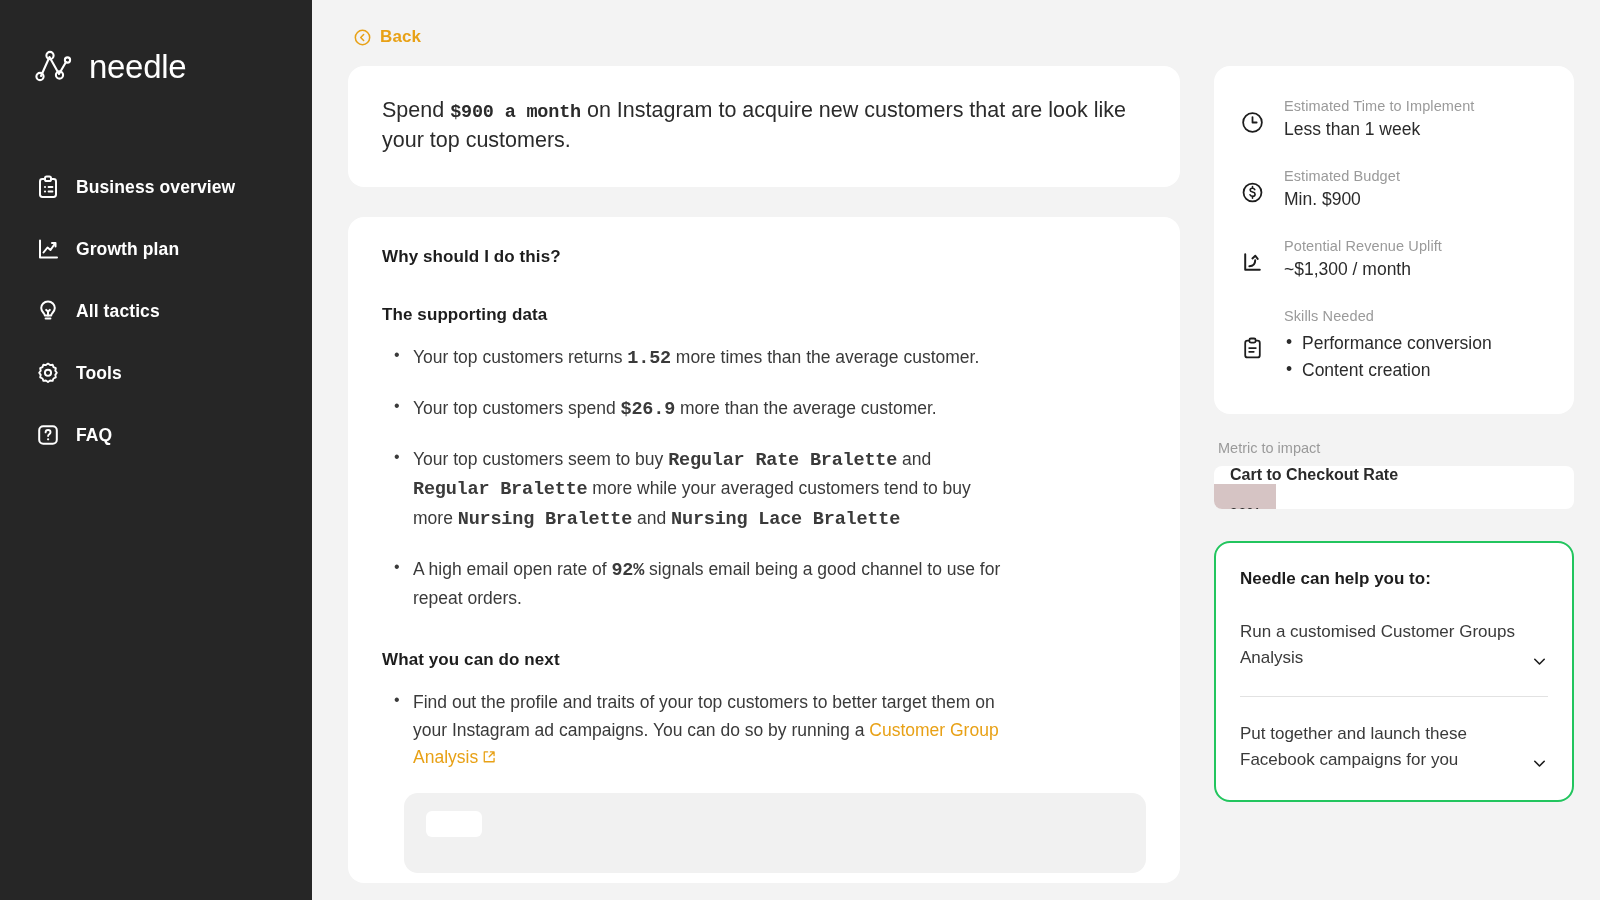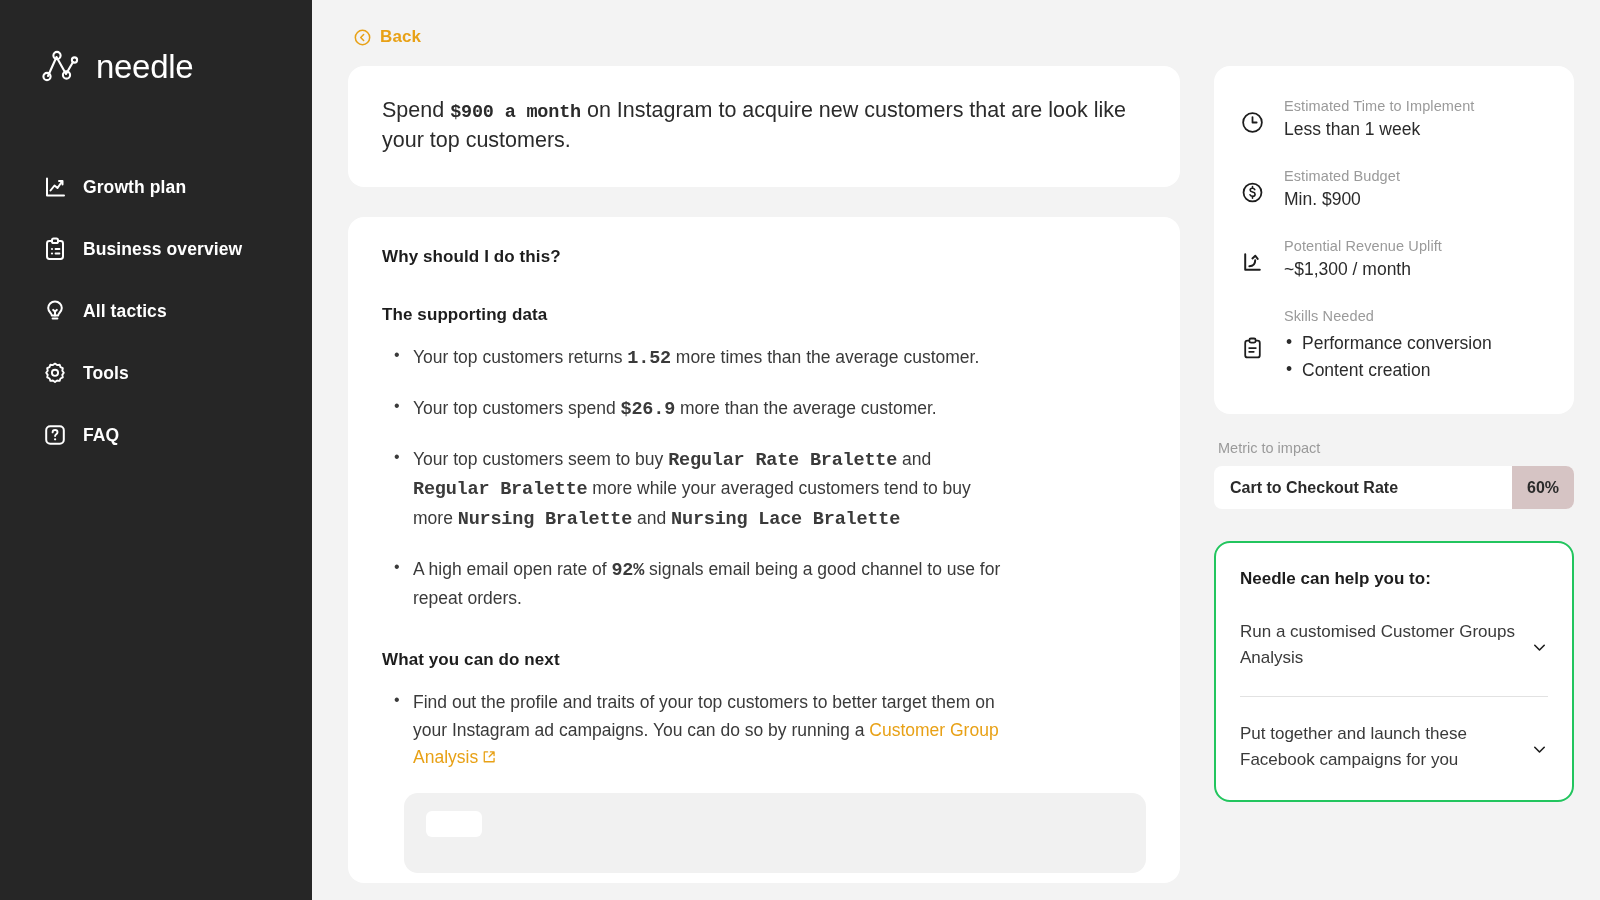"needle" .sidebar { padding: 38px 0 0 15px -> 38px 0 0 8px }
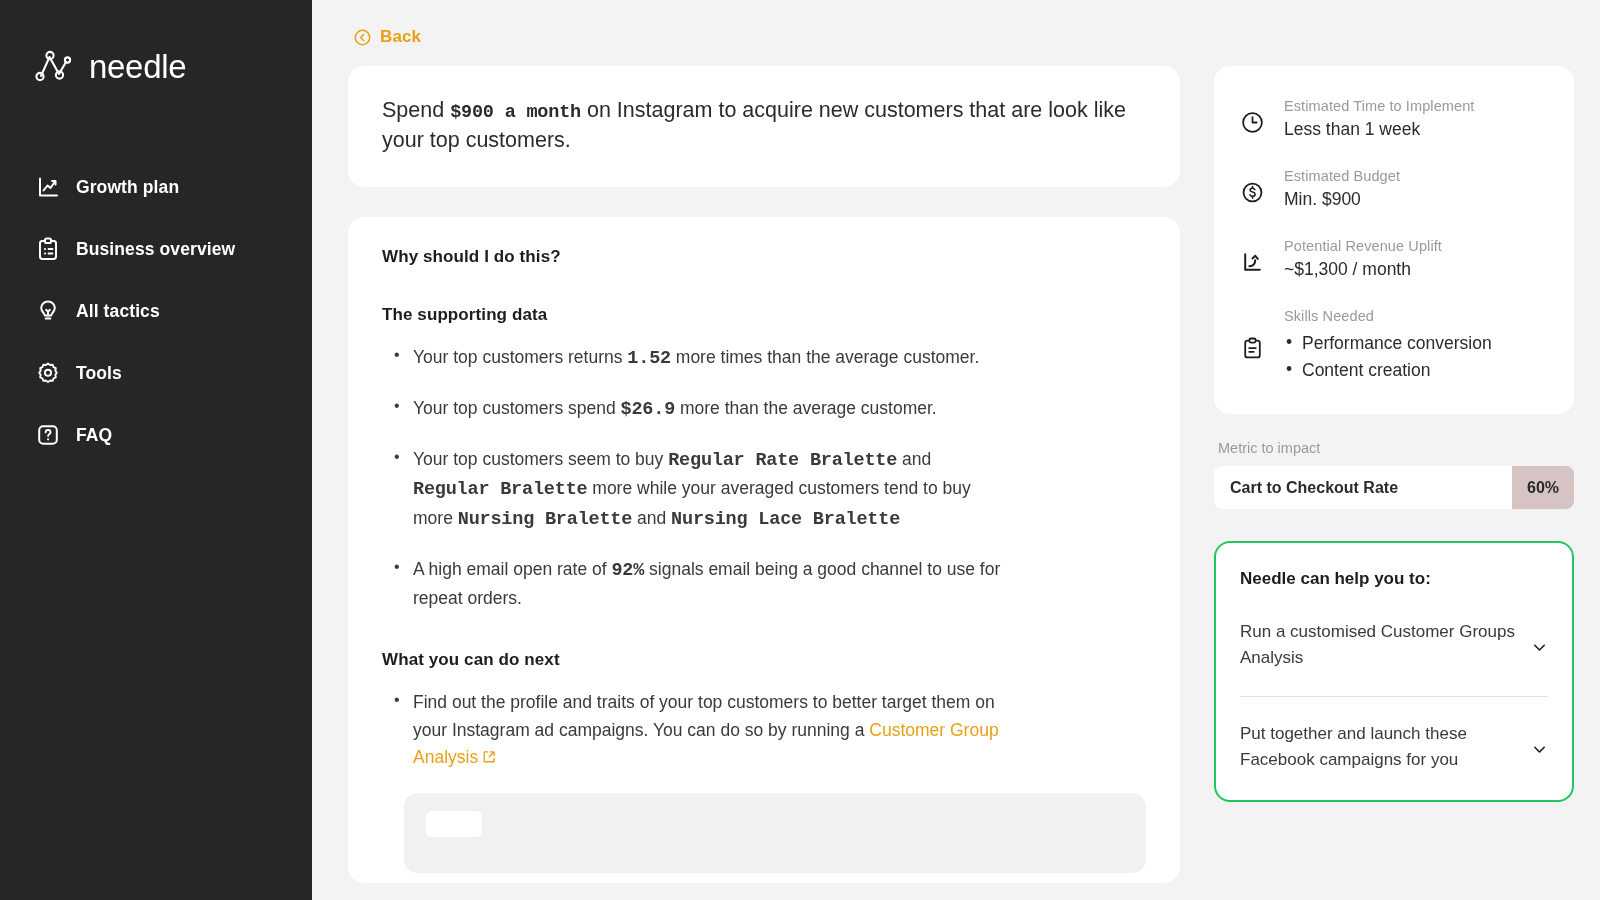"Growth plan" div.nav-item { order: before "Business overview" -> after "Business overview" }
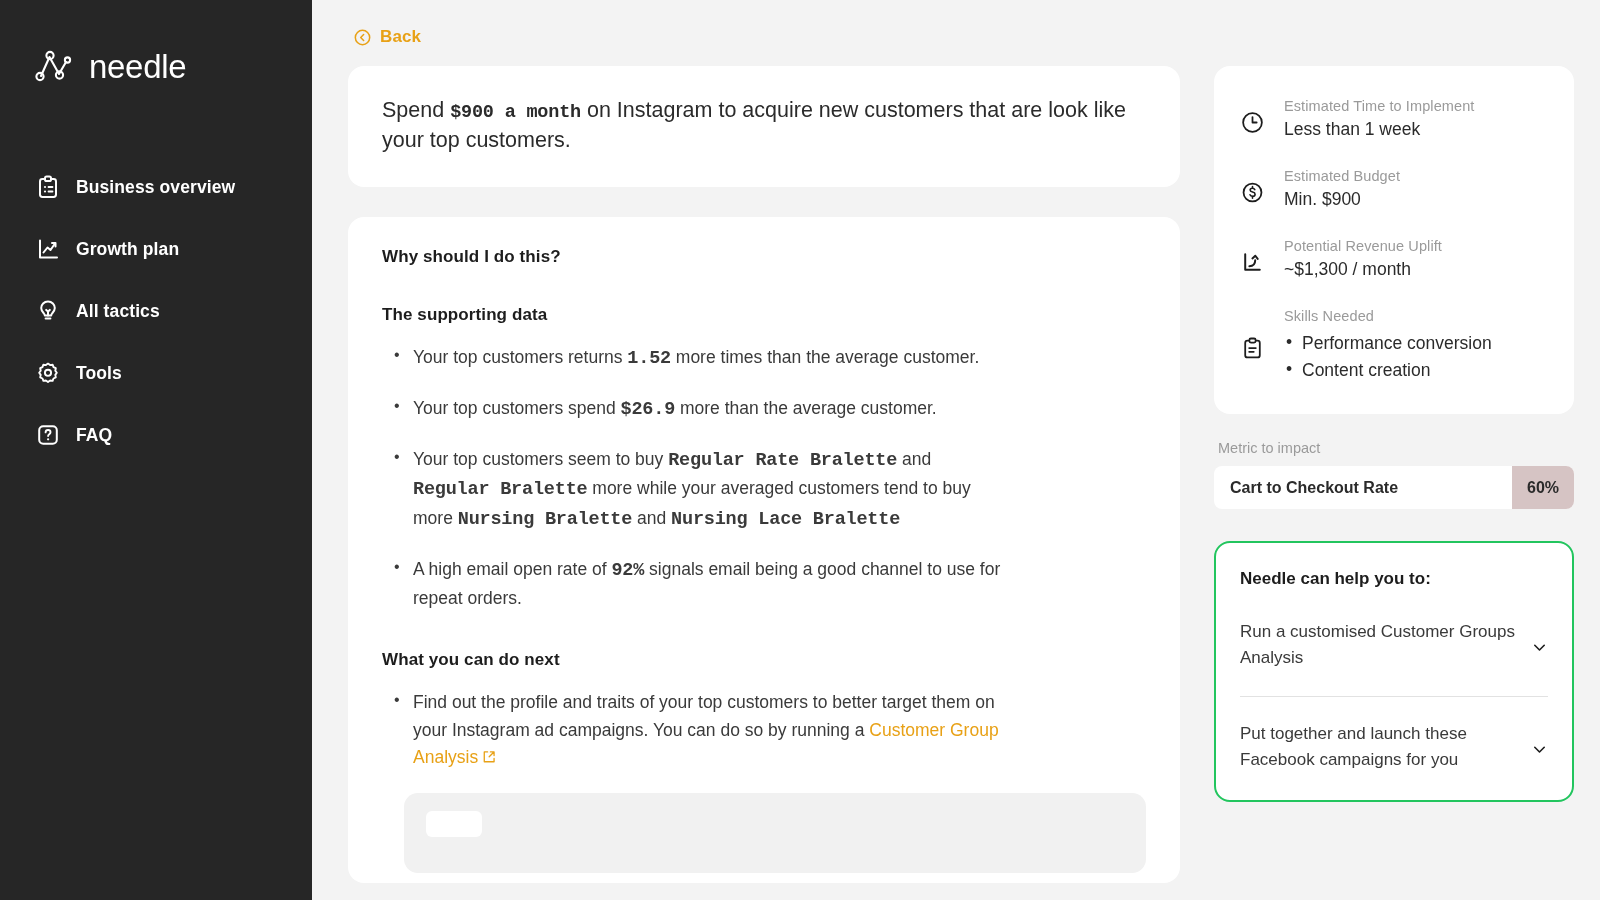"Cart to Checkout Rate" .metric-bar { flex-direction: none -> column }
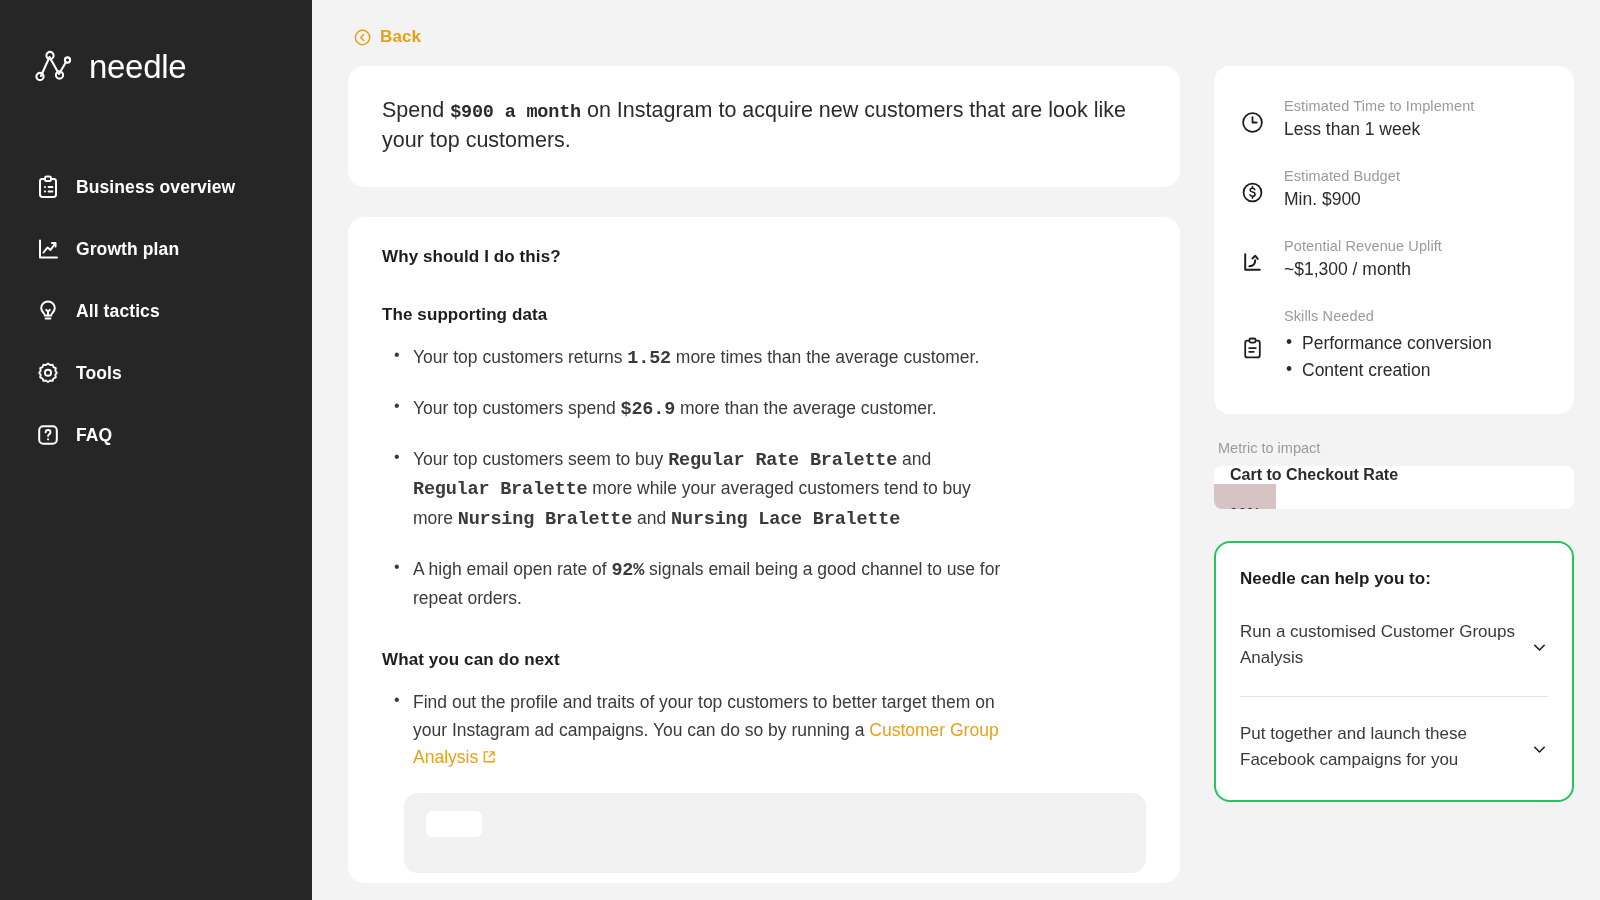"Run a customised Customer Groups" .help-item { align-items: center -> flex-end }
